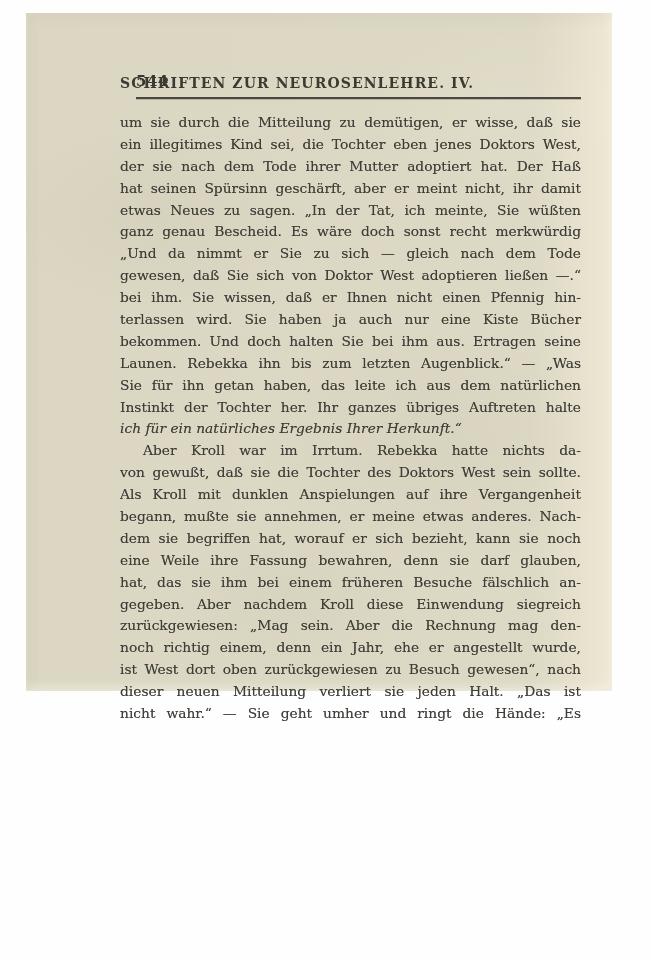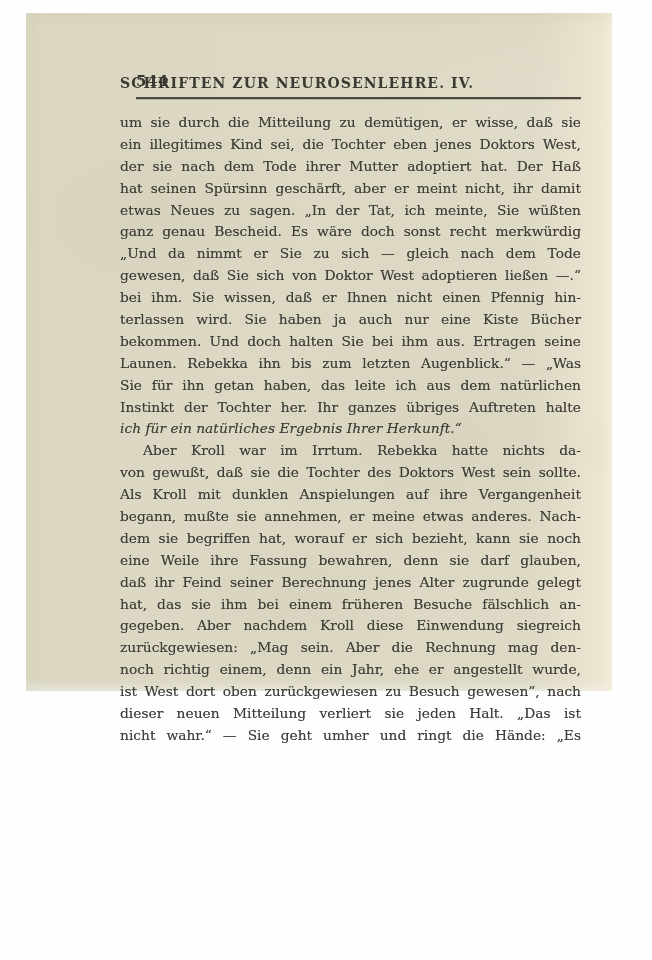"daß ihr Feind seiner Berechnung" div.line { html: <div>daß ihr Feind seiner Berechnung jenes Alter zugrunde gelegt</div> -> none }
